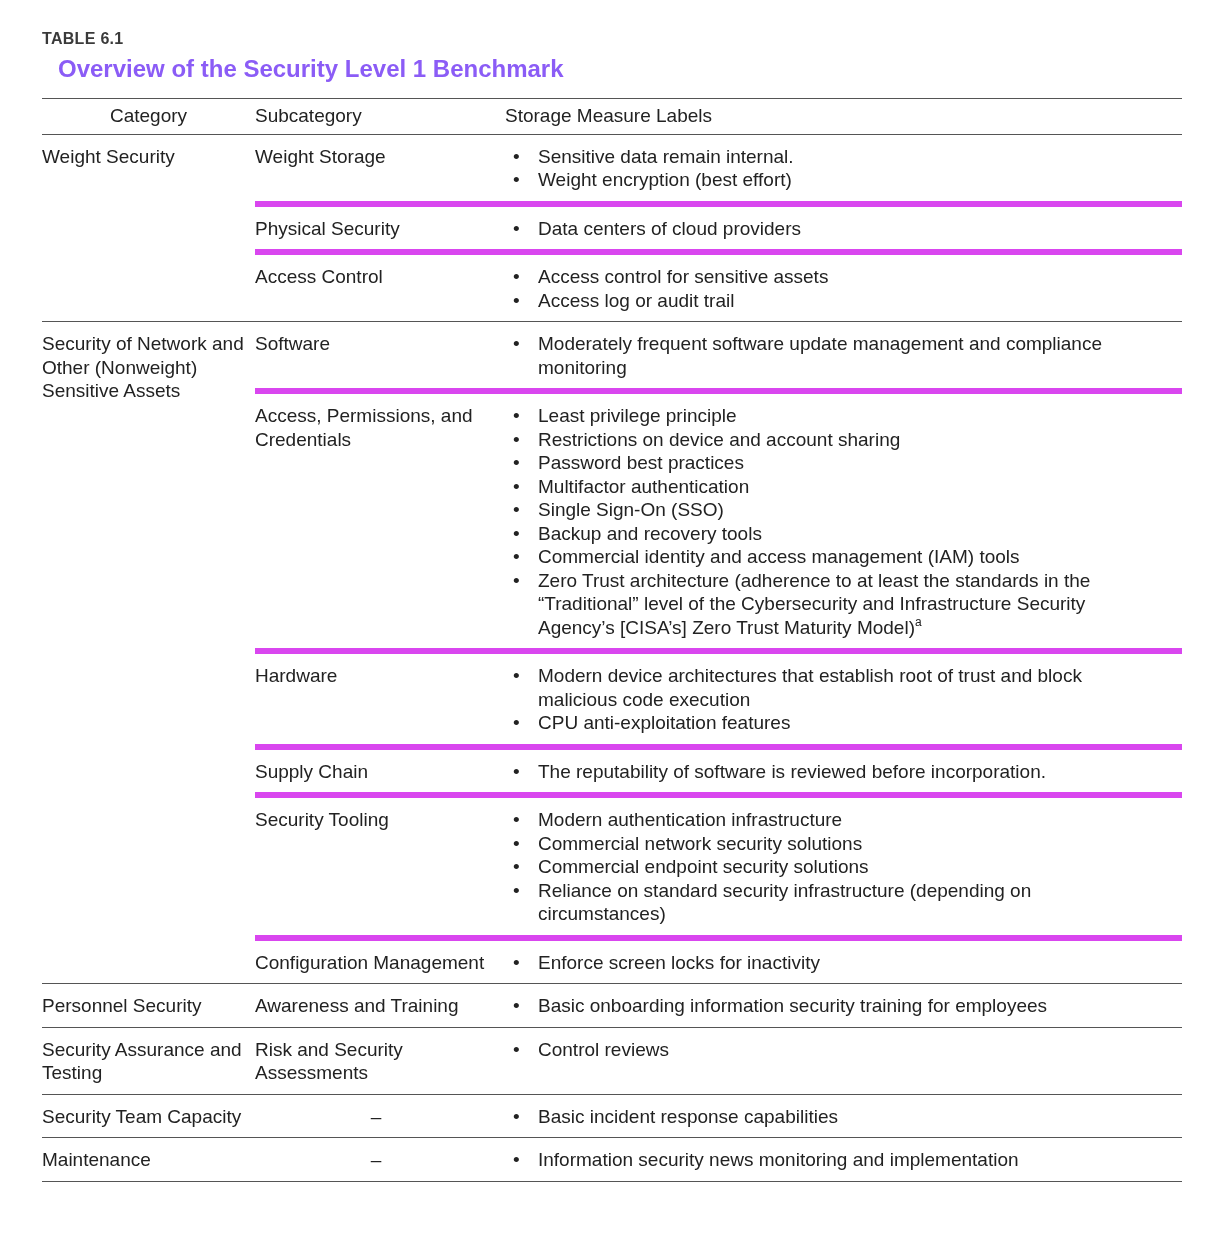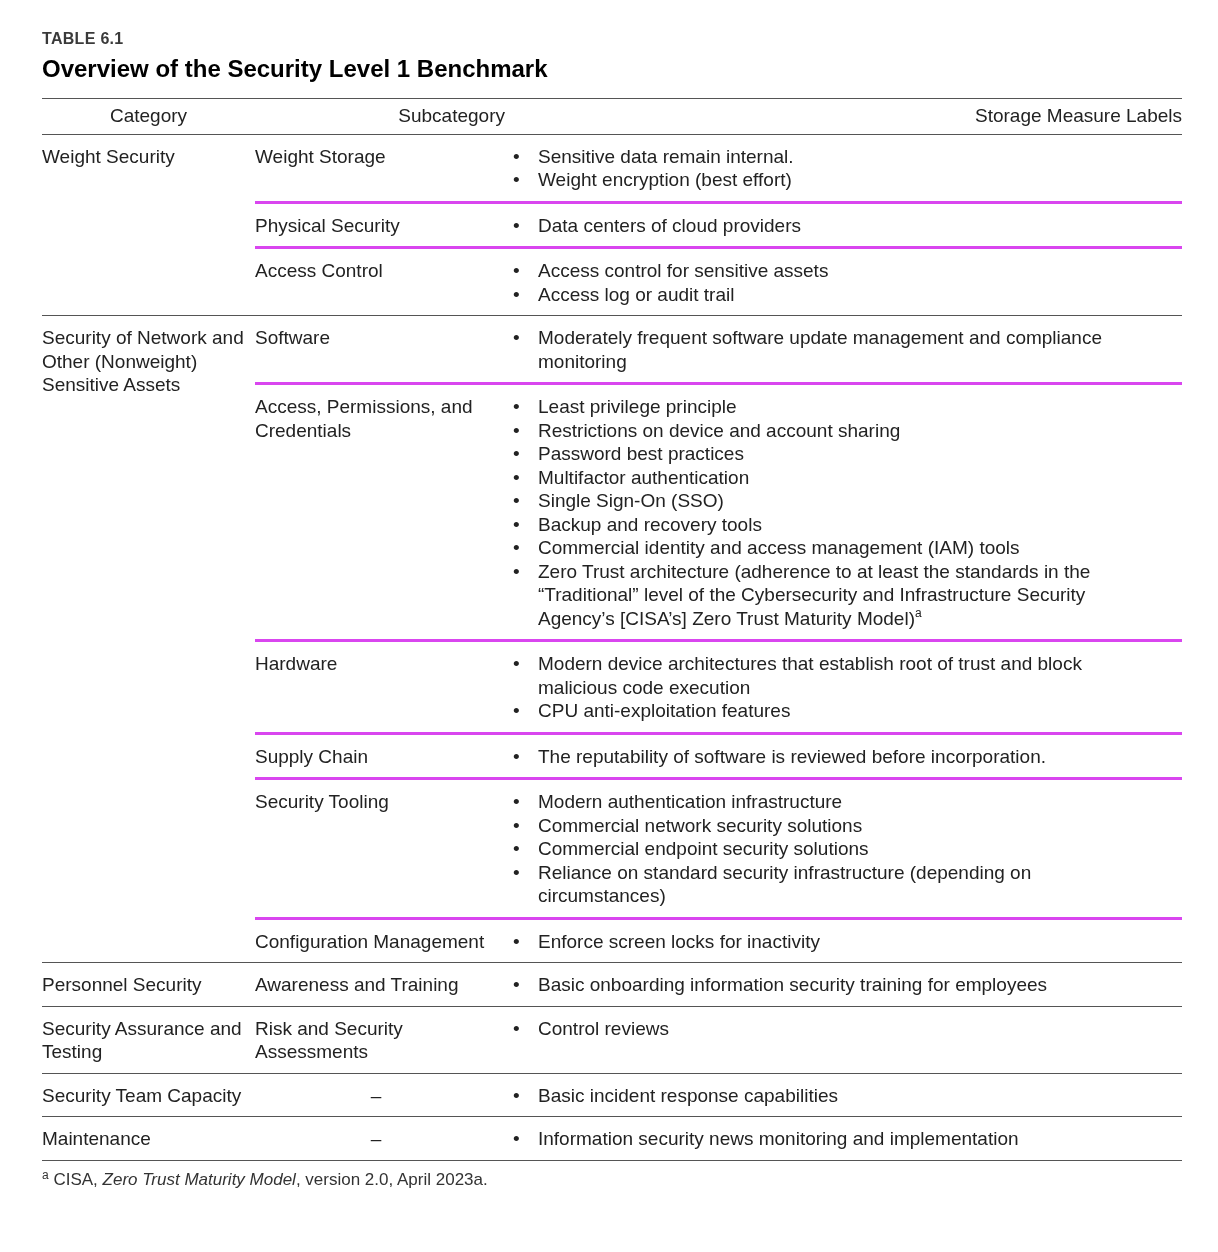"Overview of the Security Level" .table-title { color: #000000 -> #8b5cf6; margin: 4px 0 14px 0 -> 4px 0 14px 16px }
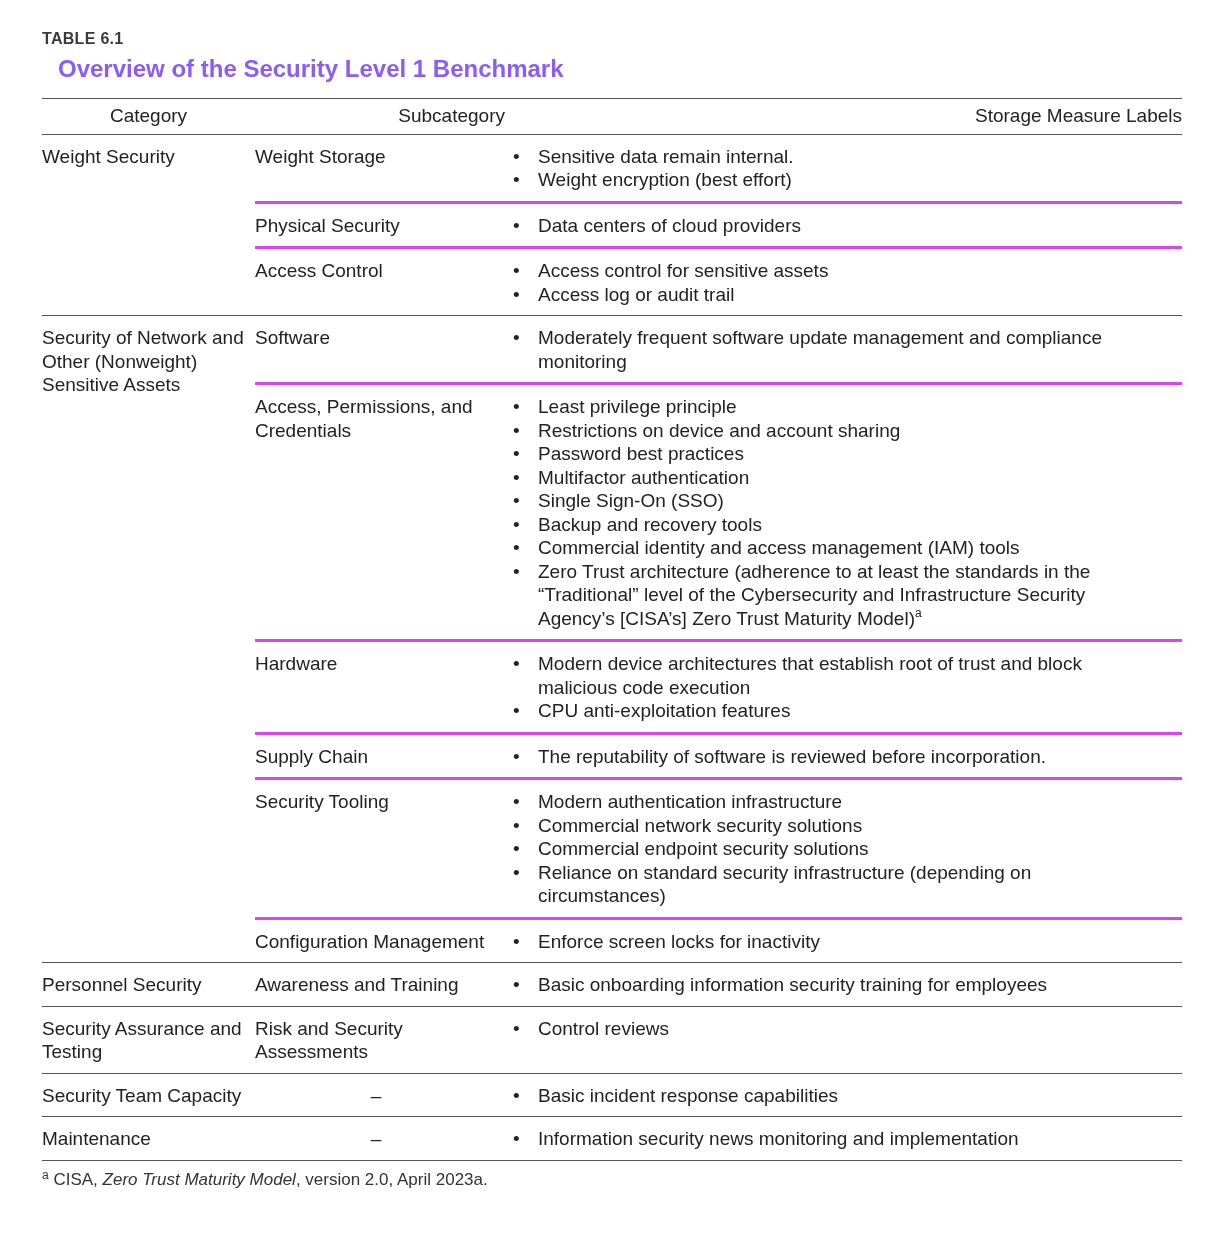"Subcategory" th.col-sub, th.col-measure { text-align: right -> left }
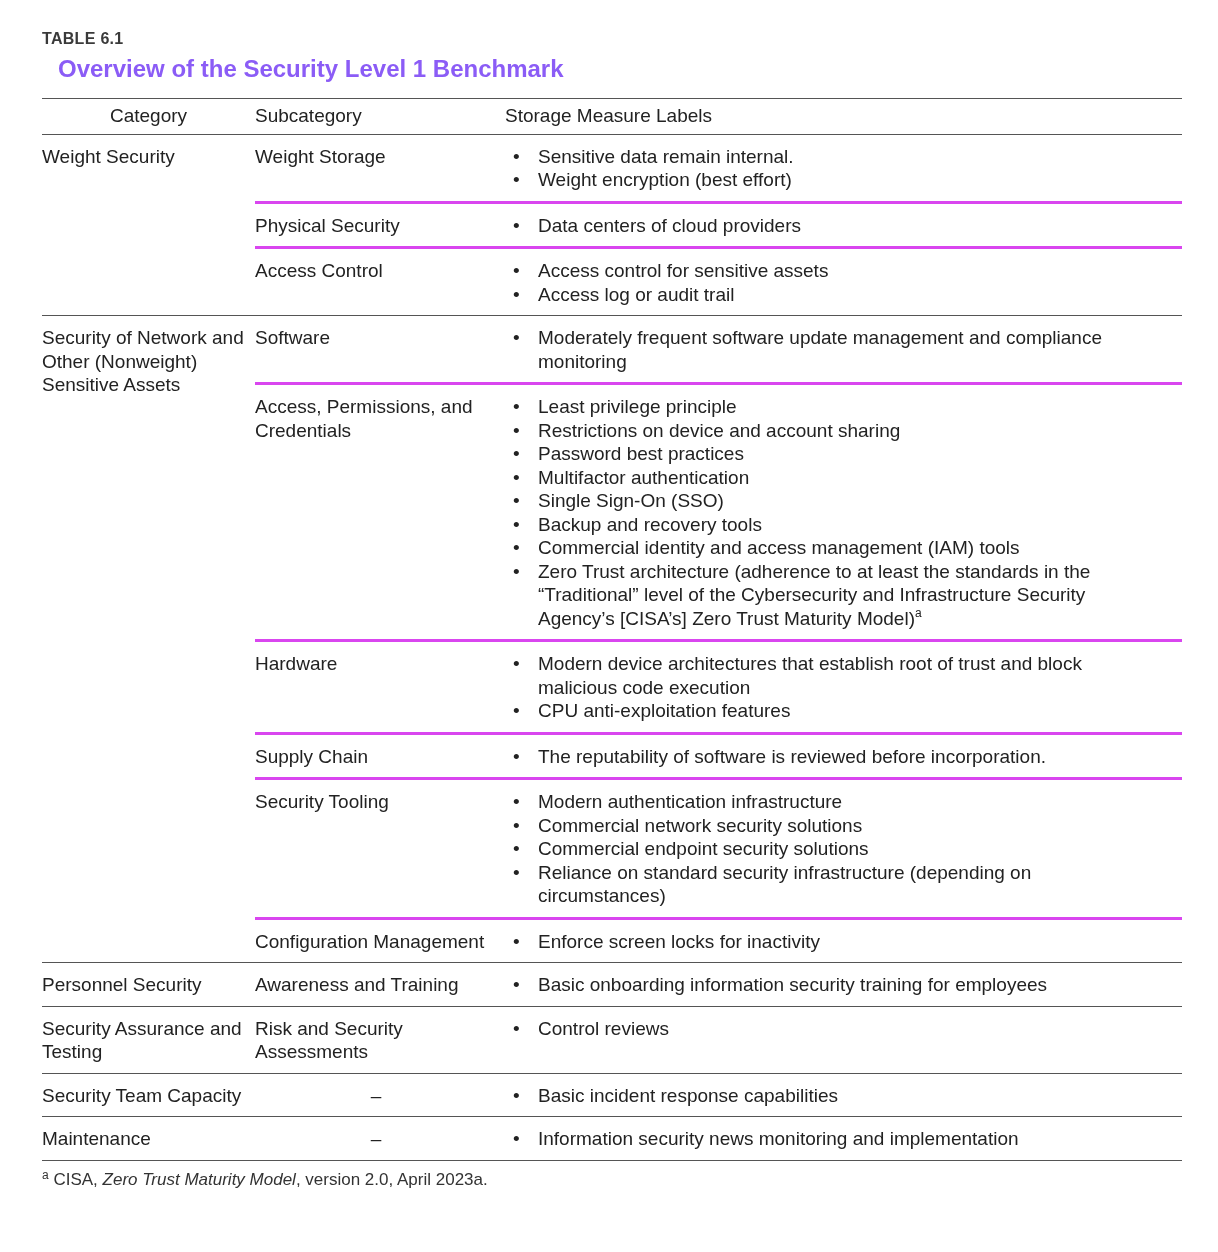"Weight Storage" tr.sub-row td.sub, tr.sub-row td.measure { border-bottom: 3px solid #d946ef -> 6px solid #d946ef }
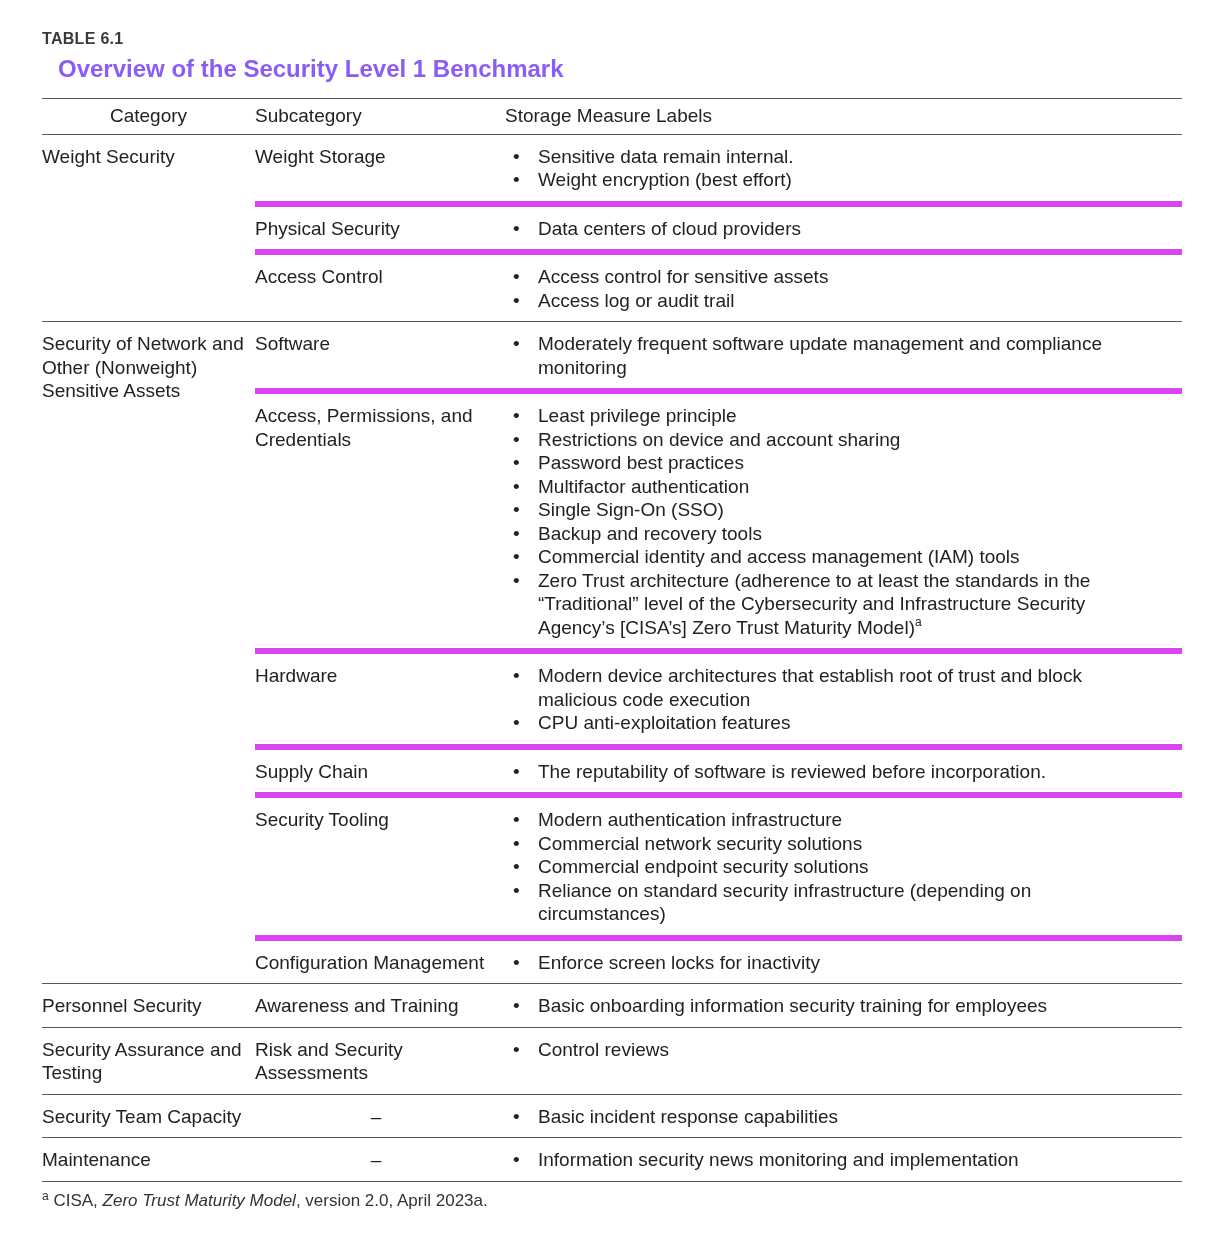"a CISA, Zero Trust Maturity" div.footnote { html: <div> <sup>a</sup><span> CISA, </span><em>Zero Trust Maturity Model</em><span>, version 2.0, April 2023a.</span> </div> -> none }
